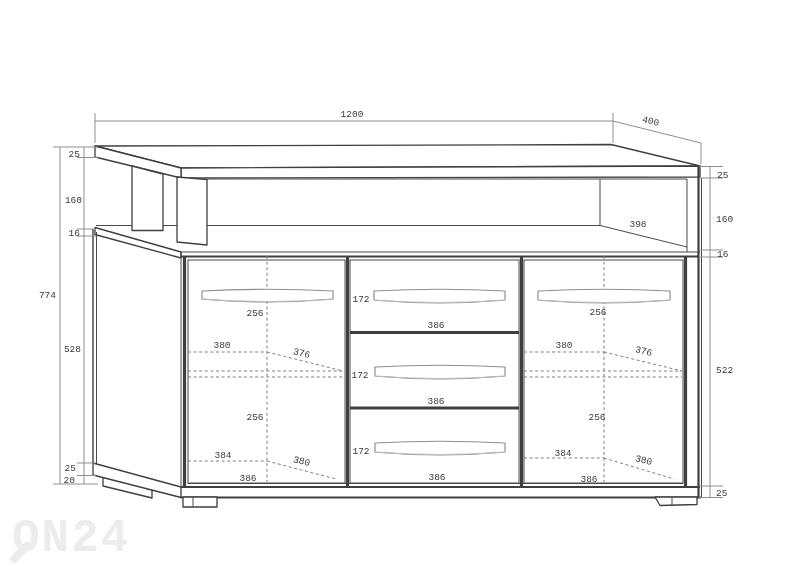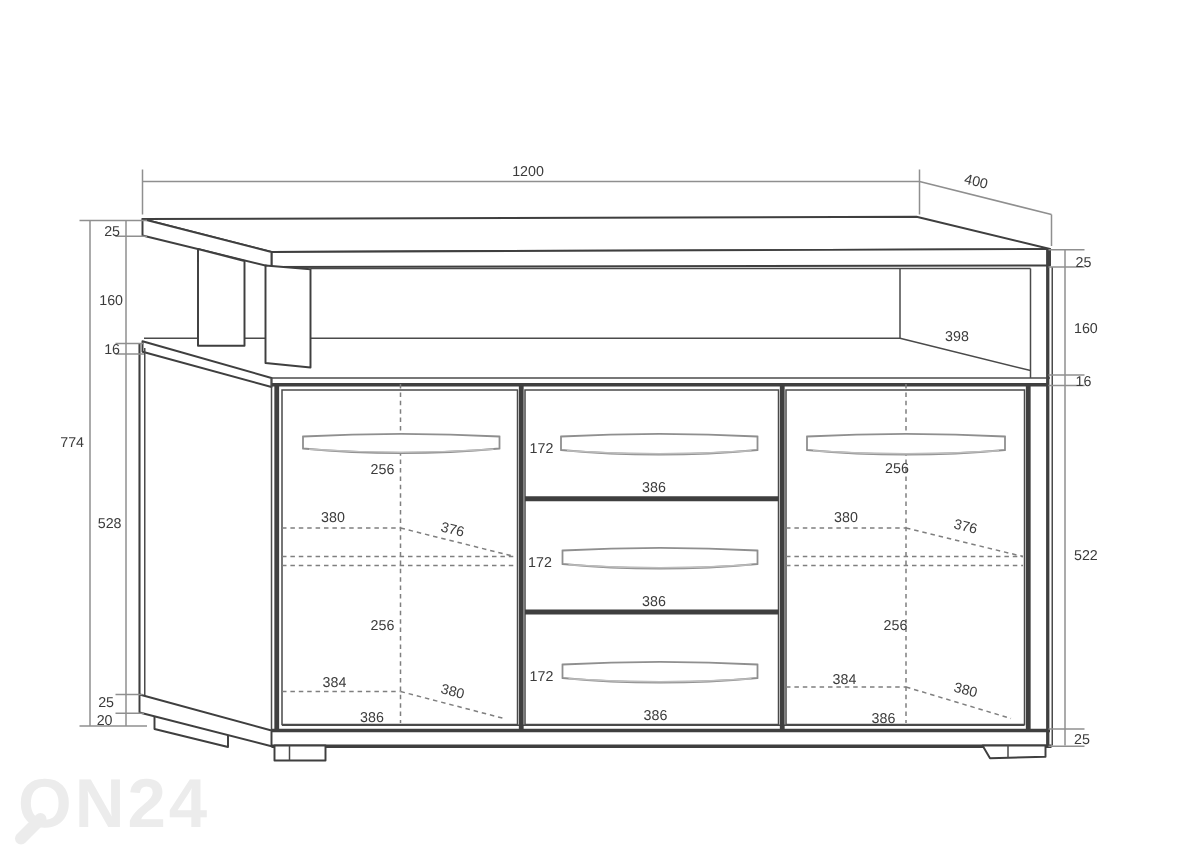"1200" .canvas { font-family: Liberation Sans, sans-serif -> Liberation Mono, monospace }
